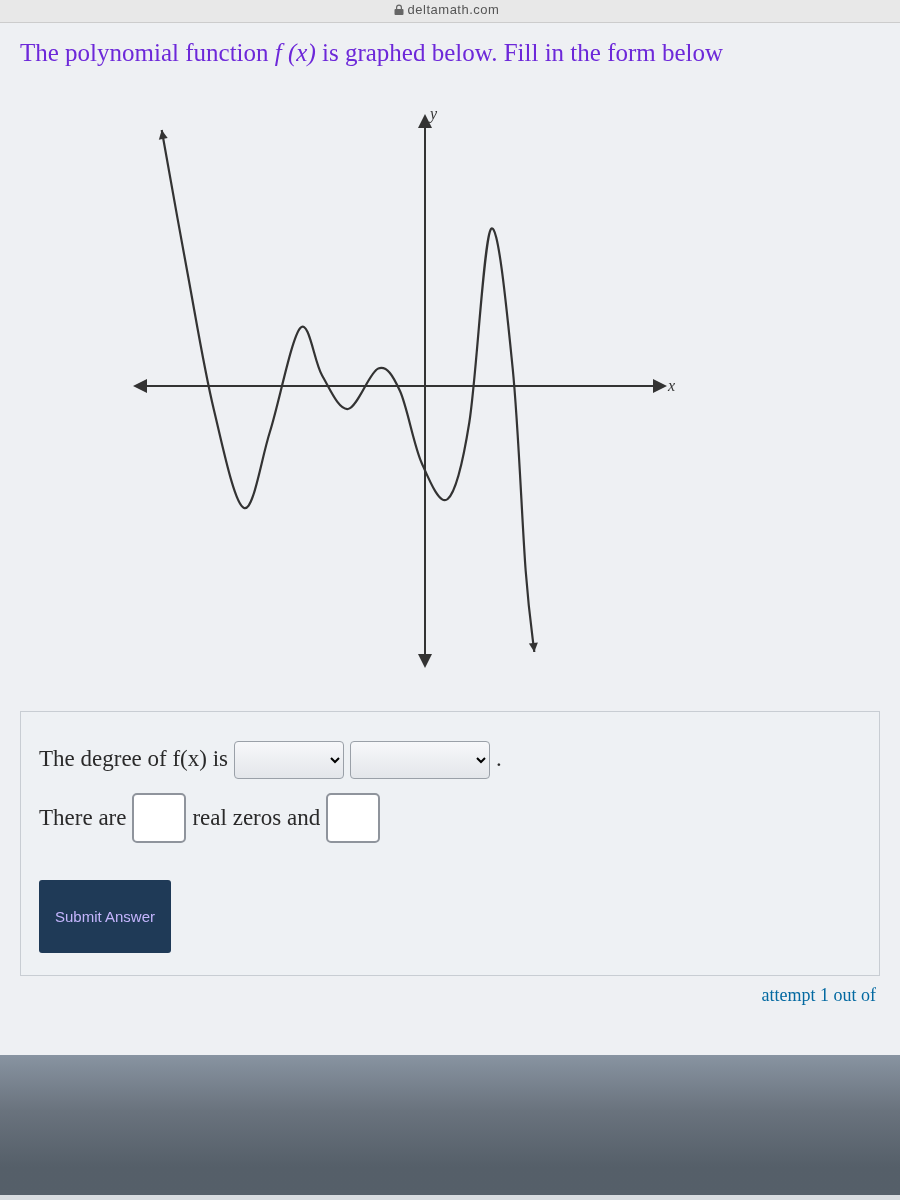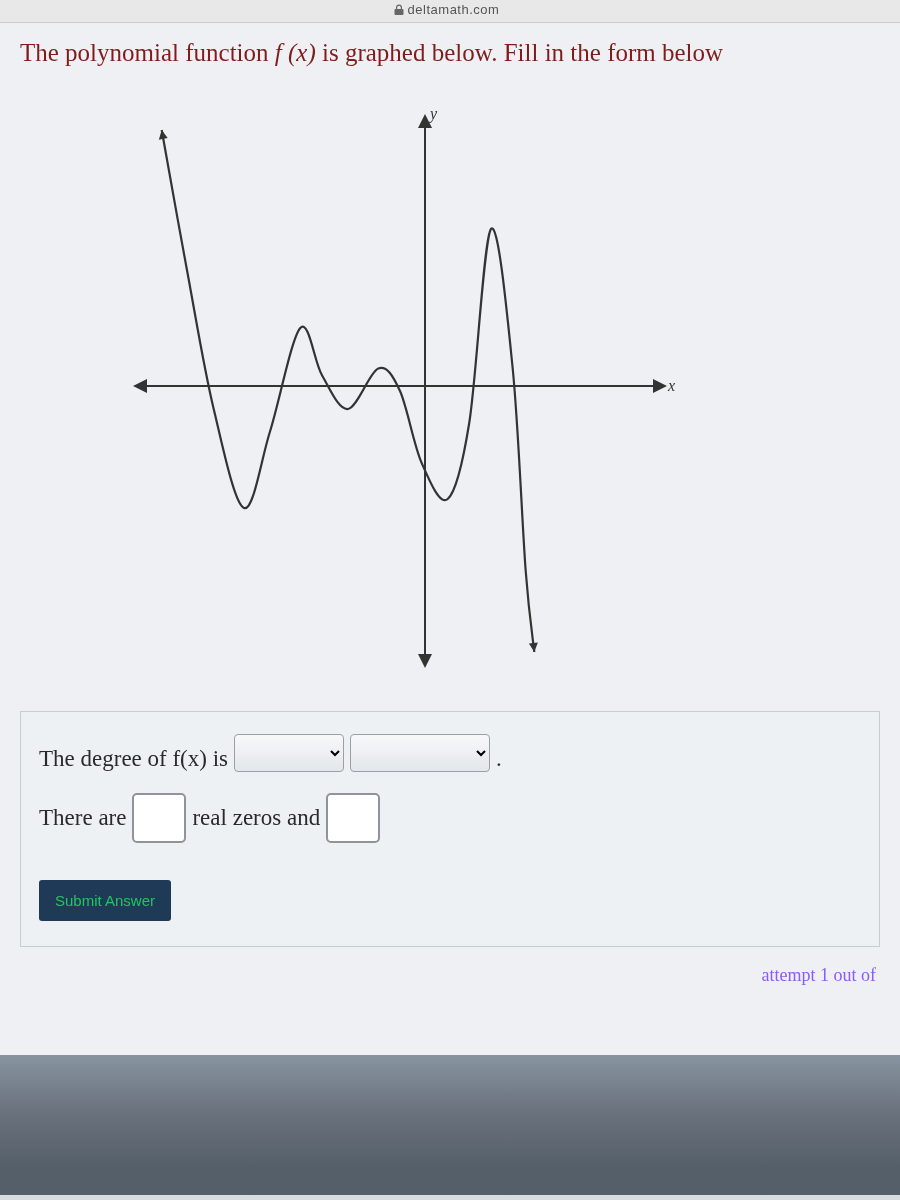"The polynomial function f (x)" .question-text { color: #7f1d1d -> #6d28d9 }
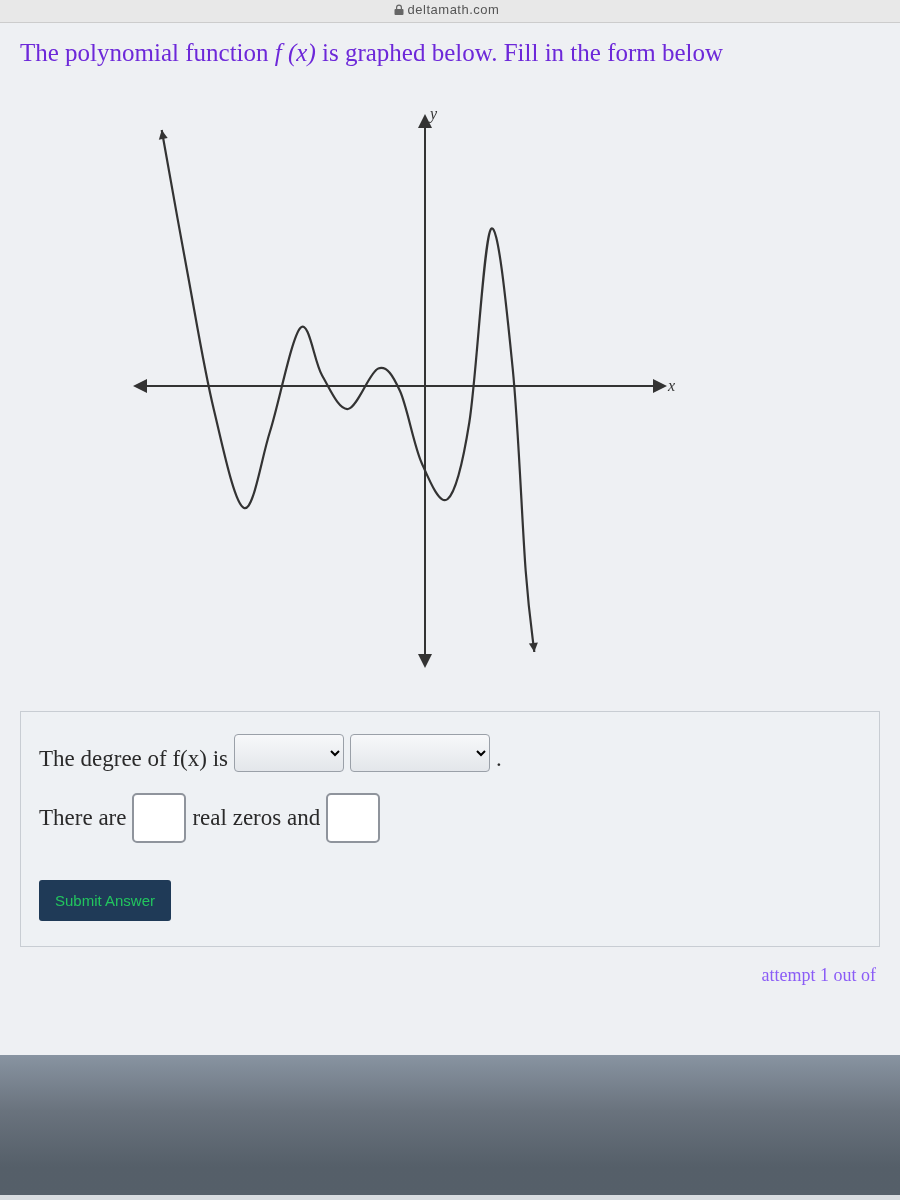"The degree of f(x) is" .answer-box .row { align-items: flex-start -> center }
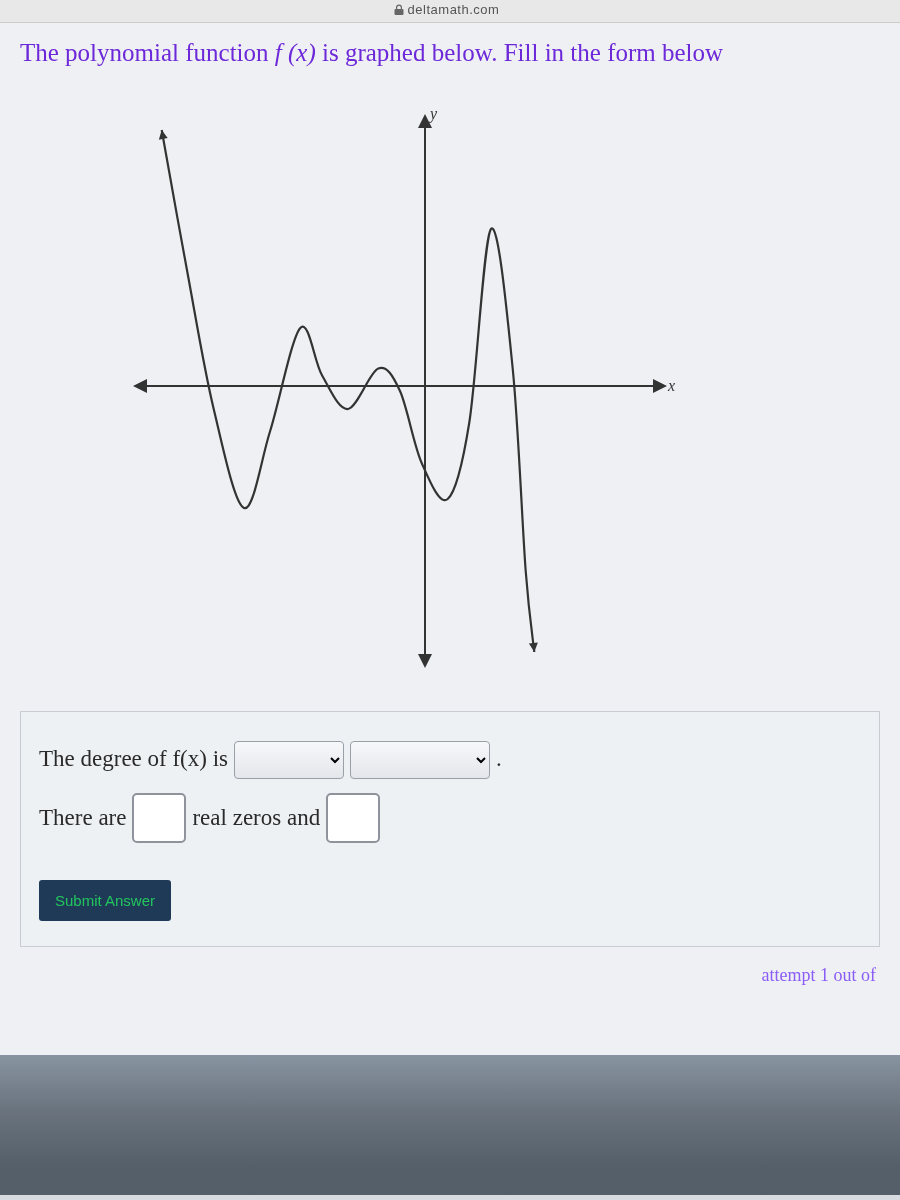"Submit Answer" .submit-btn { color: #22c55e -> #c4b5fd; padding: 12px 16px -> 28px 16px }
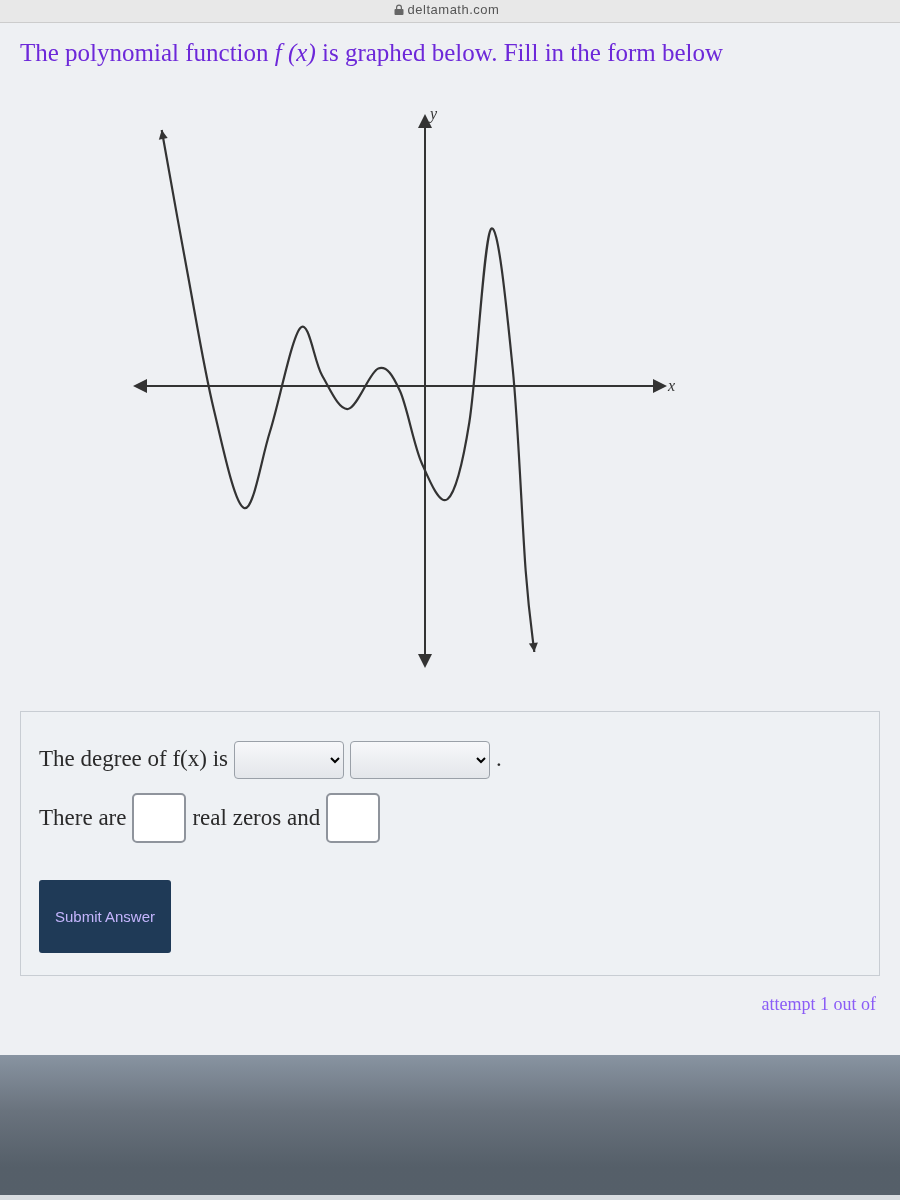"attempt 1 out of" .attempt { color: #8b5cf6 -> #0369a1; margin-top: 18px -> 9px }
